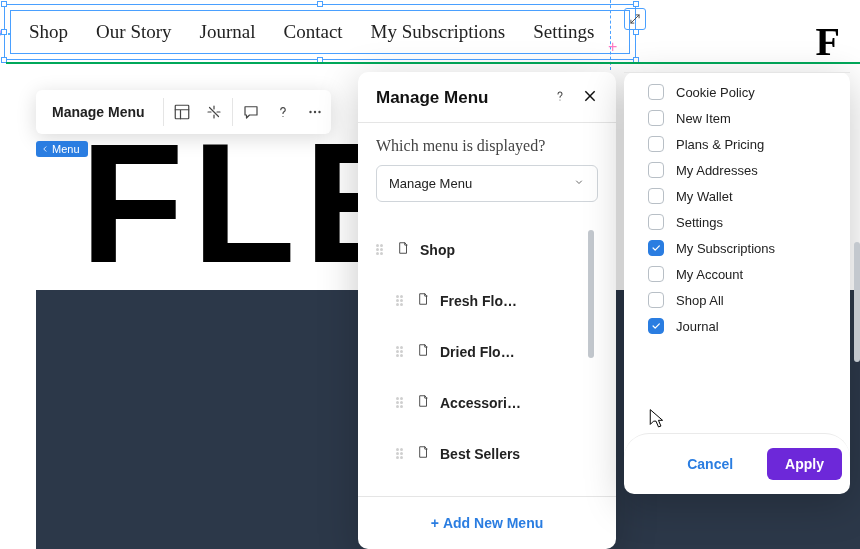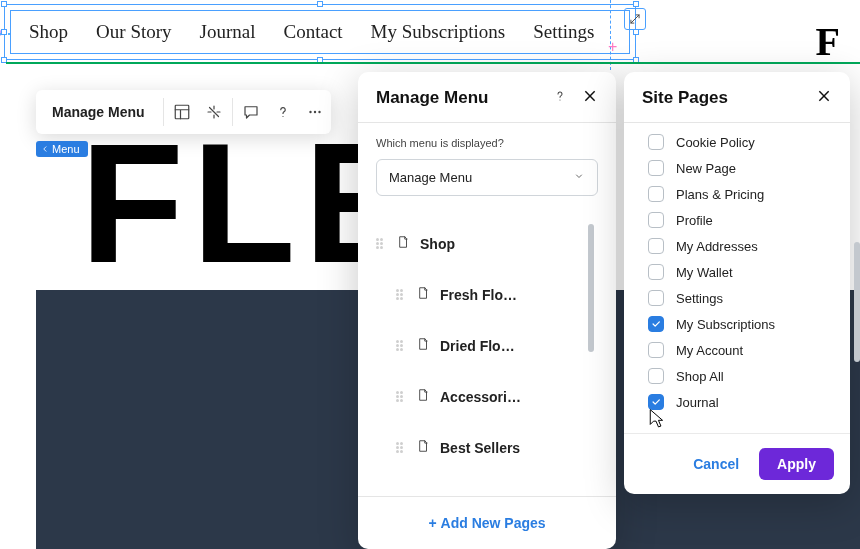"Site Pages" div.panel-header { html: <div> <div>Site Pages</div> <span><svg> <path></path> </svg></span> </div> -> none }
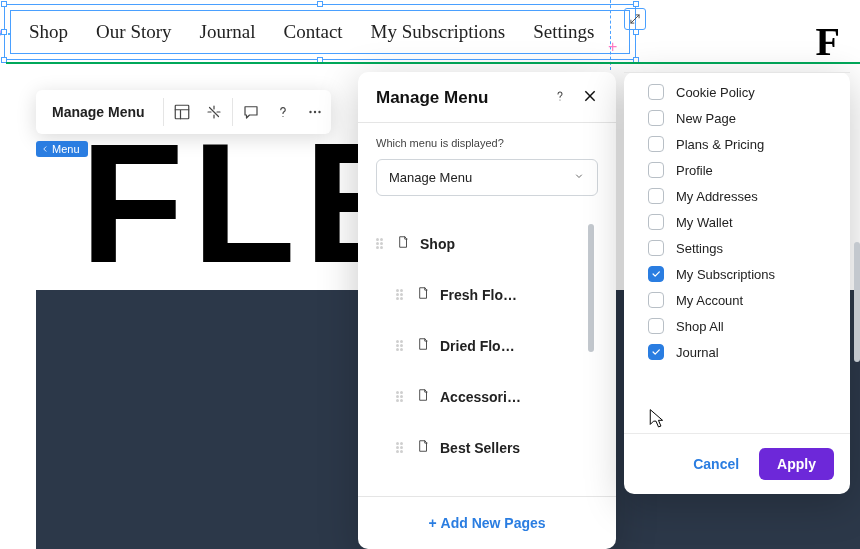"New Page" span { text: Page -> Item }
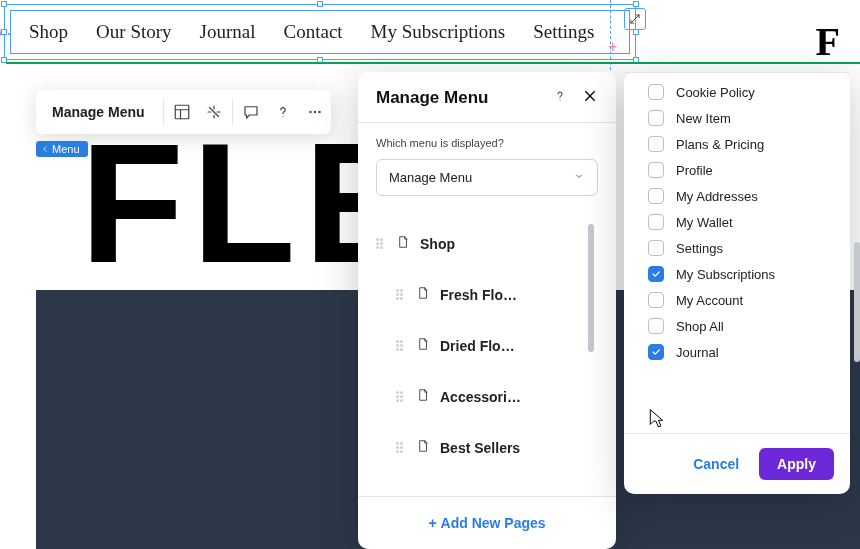"Which menu is displayed?" .label-small { font-family: none -> Liberation Serif, serif; font-size: 11px -> 16px }
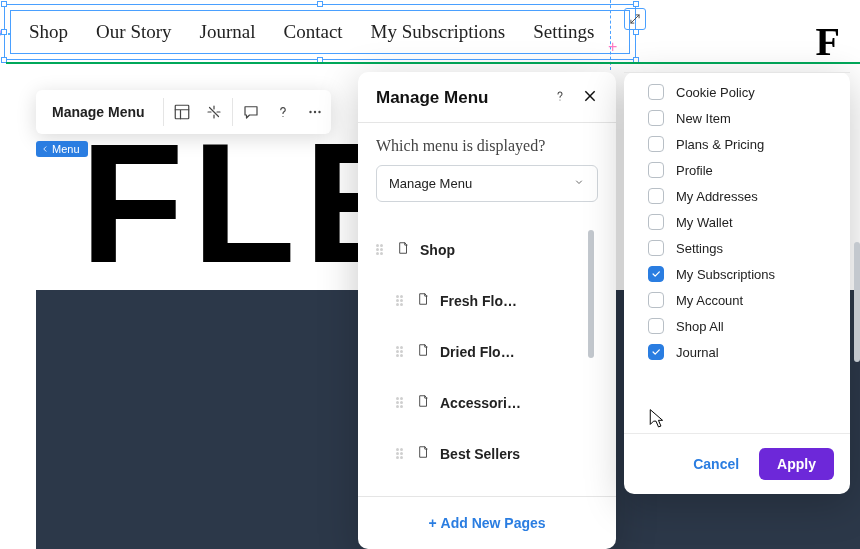"Profile" div.sp-row { html: <div> <div></div> <span>Profile</span> </div> -> none }
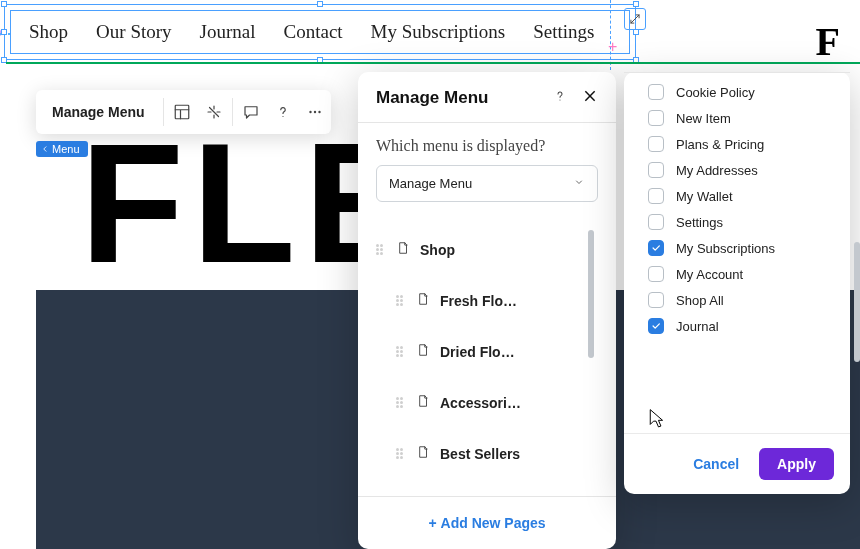"Cancel" .sp-footer { border-radius: none -> 25px; gap: 14px -> 28px; padding: 14px 16px -> 14px 8px }
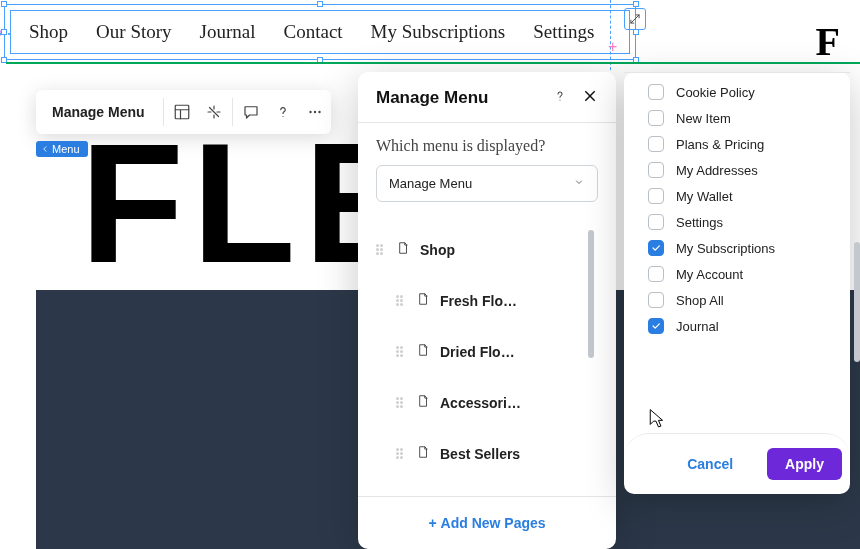"Add New Pages" span { text: Pages -> Menu }
